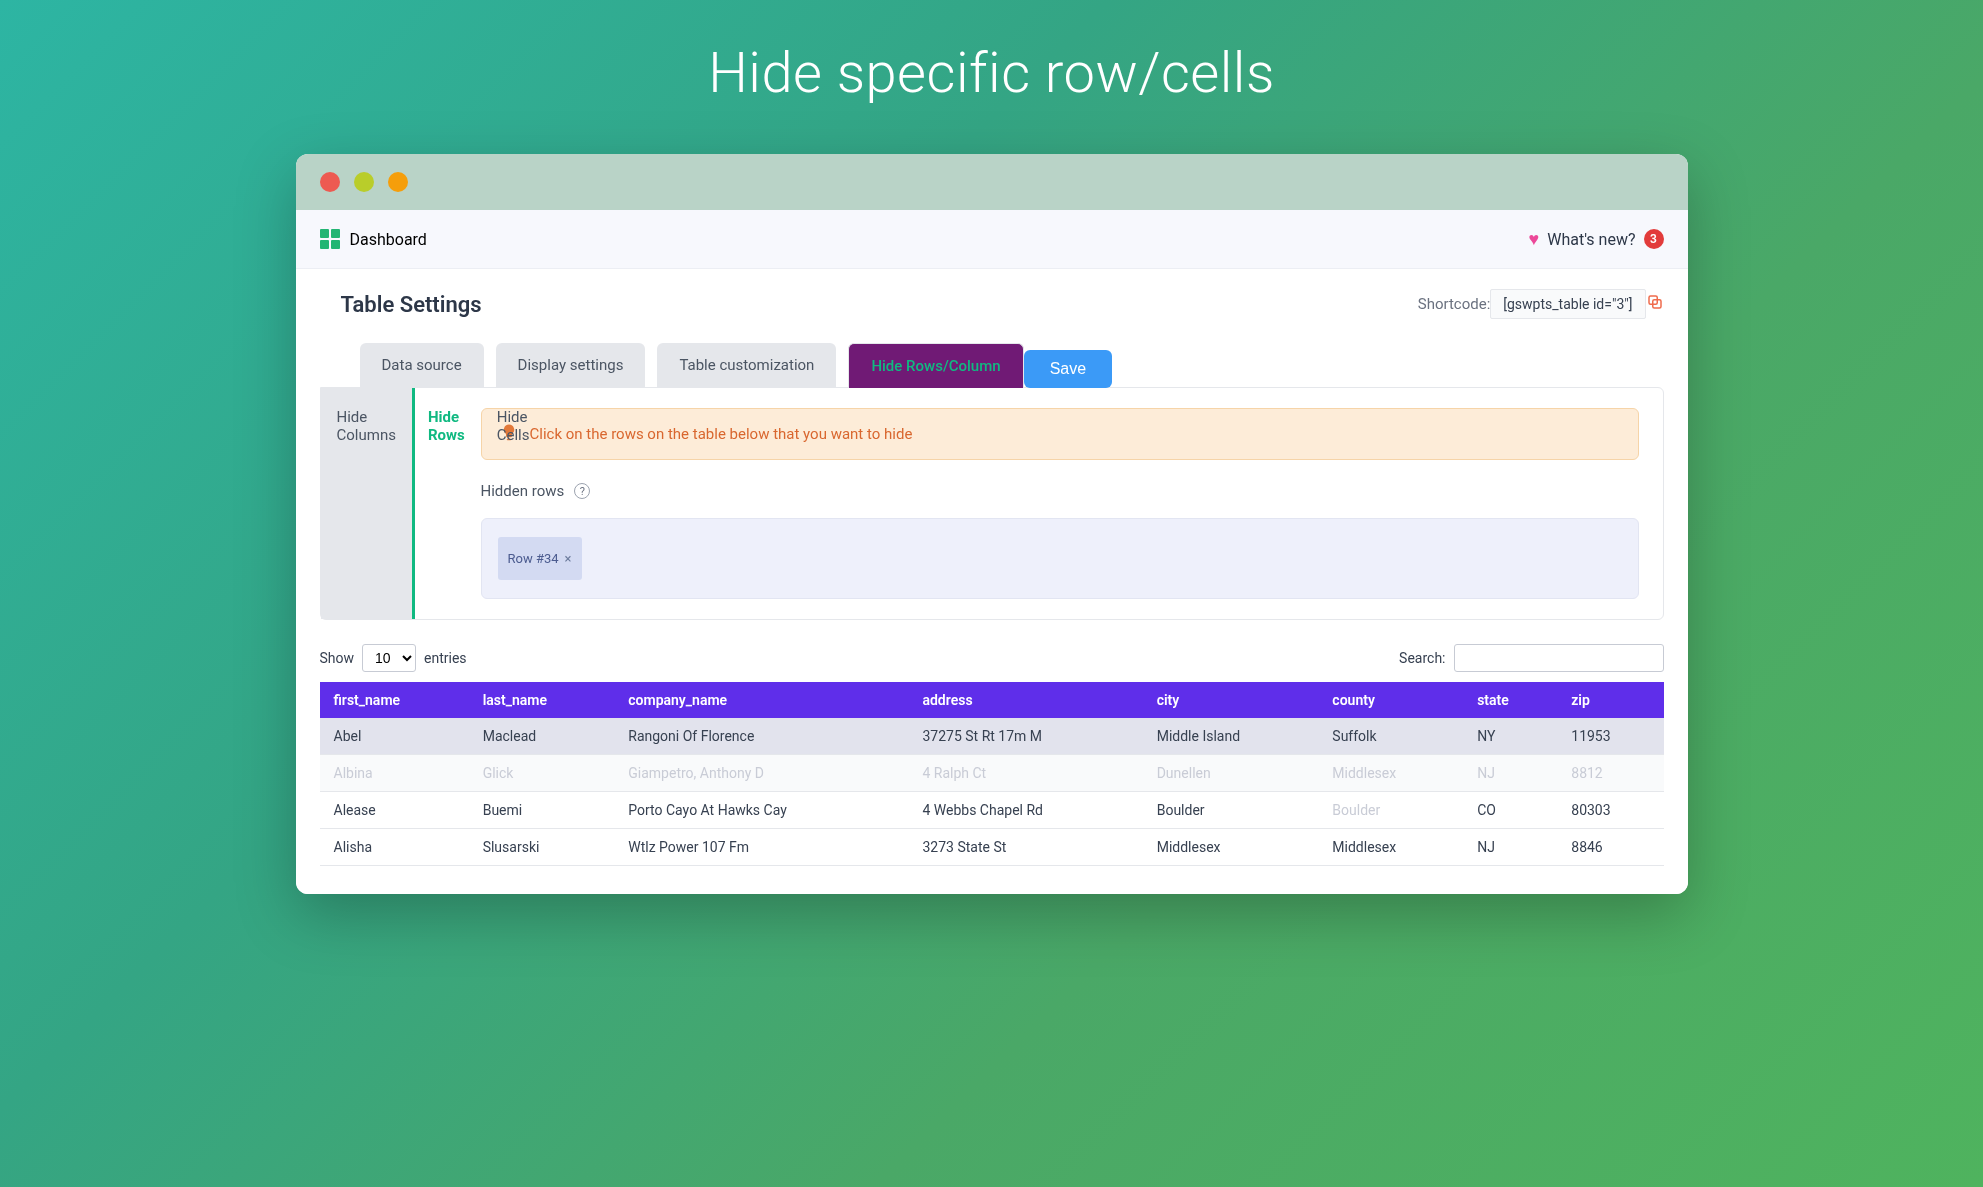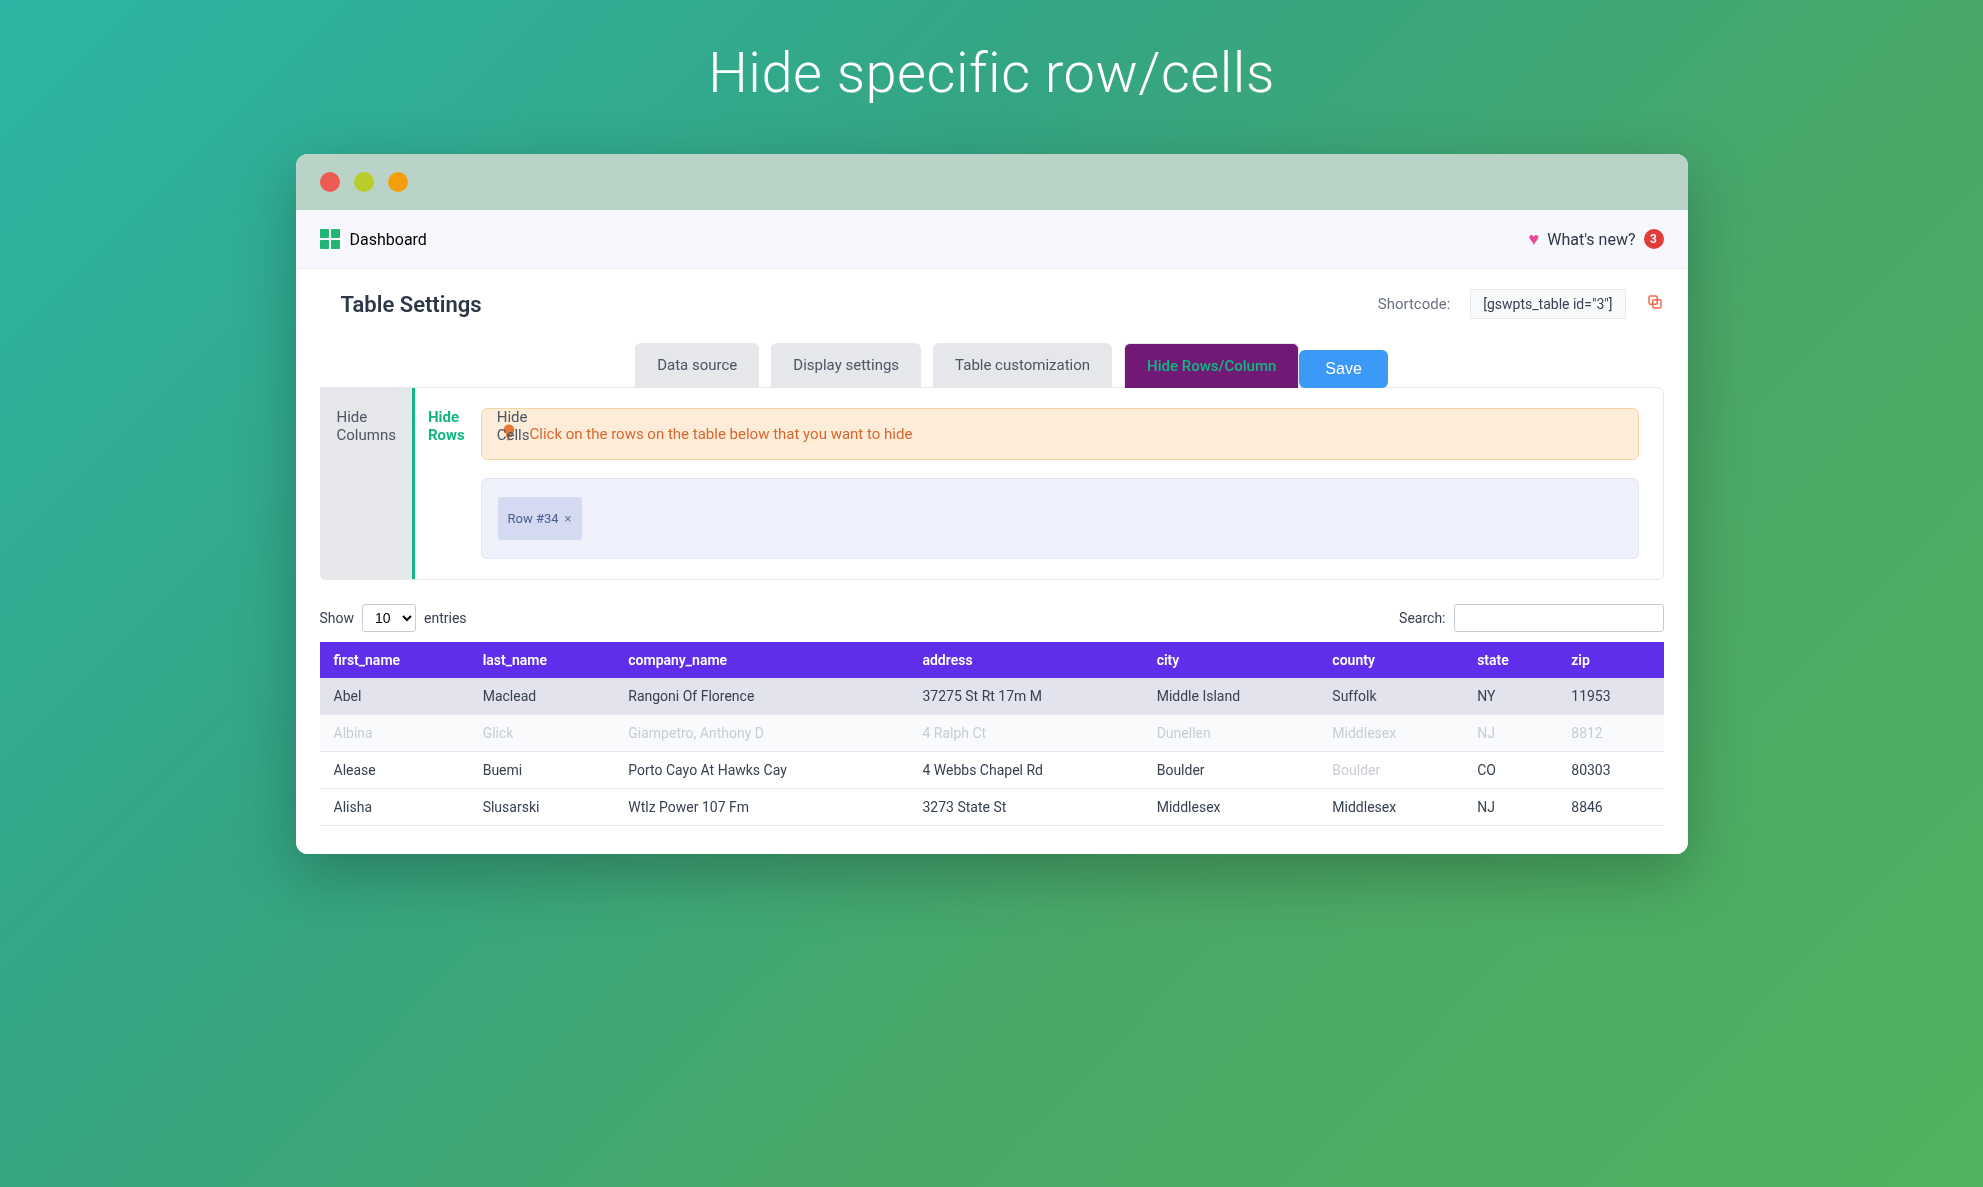"Shortcode:" .shortcode-wrap { gap: 20px -> 0 }
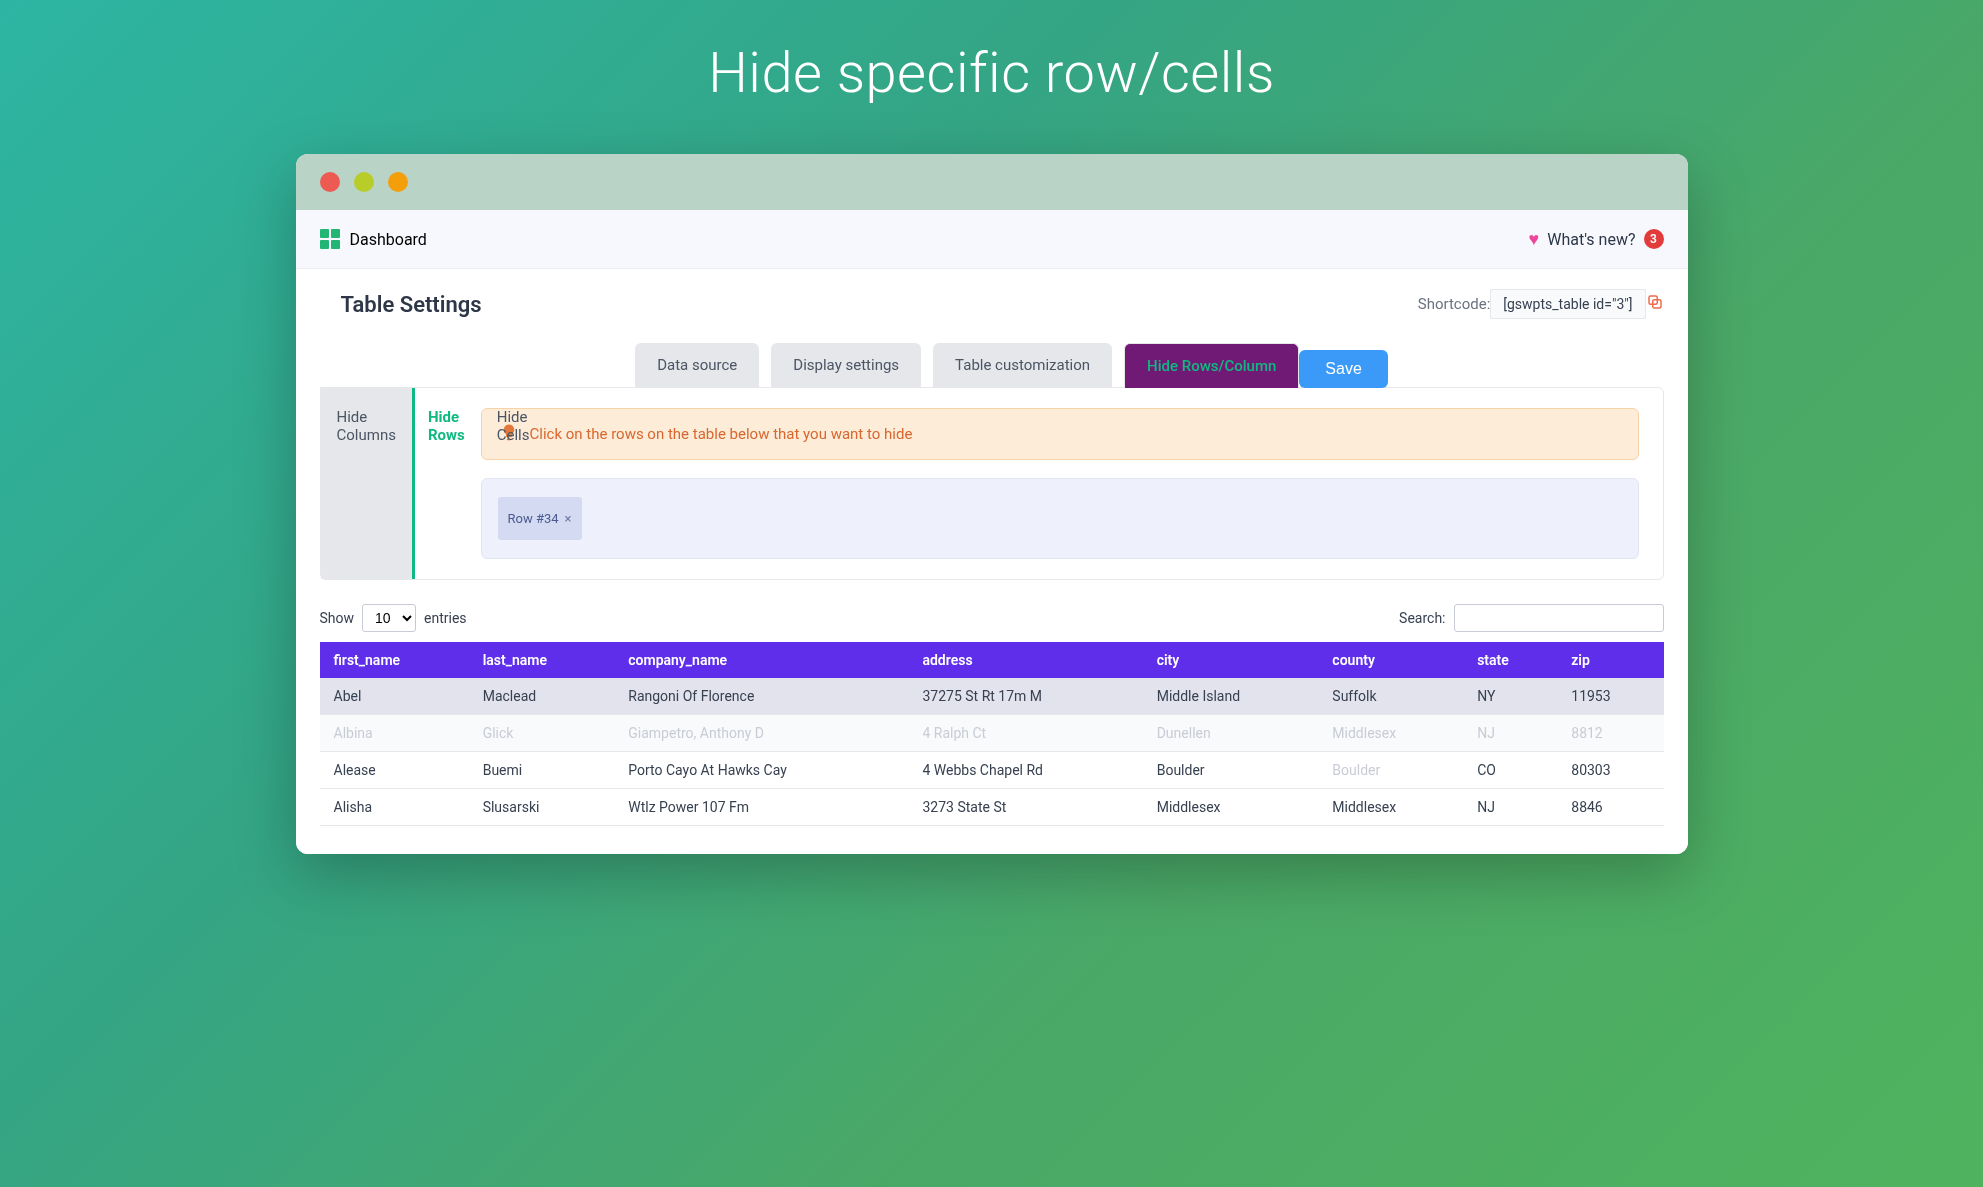"Data source" .tabs-row { justify-content: center -> flex-start }
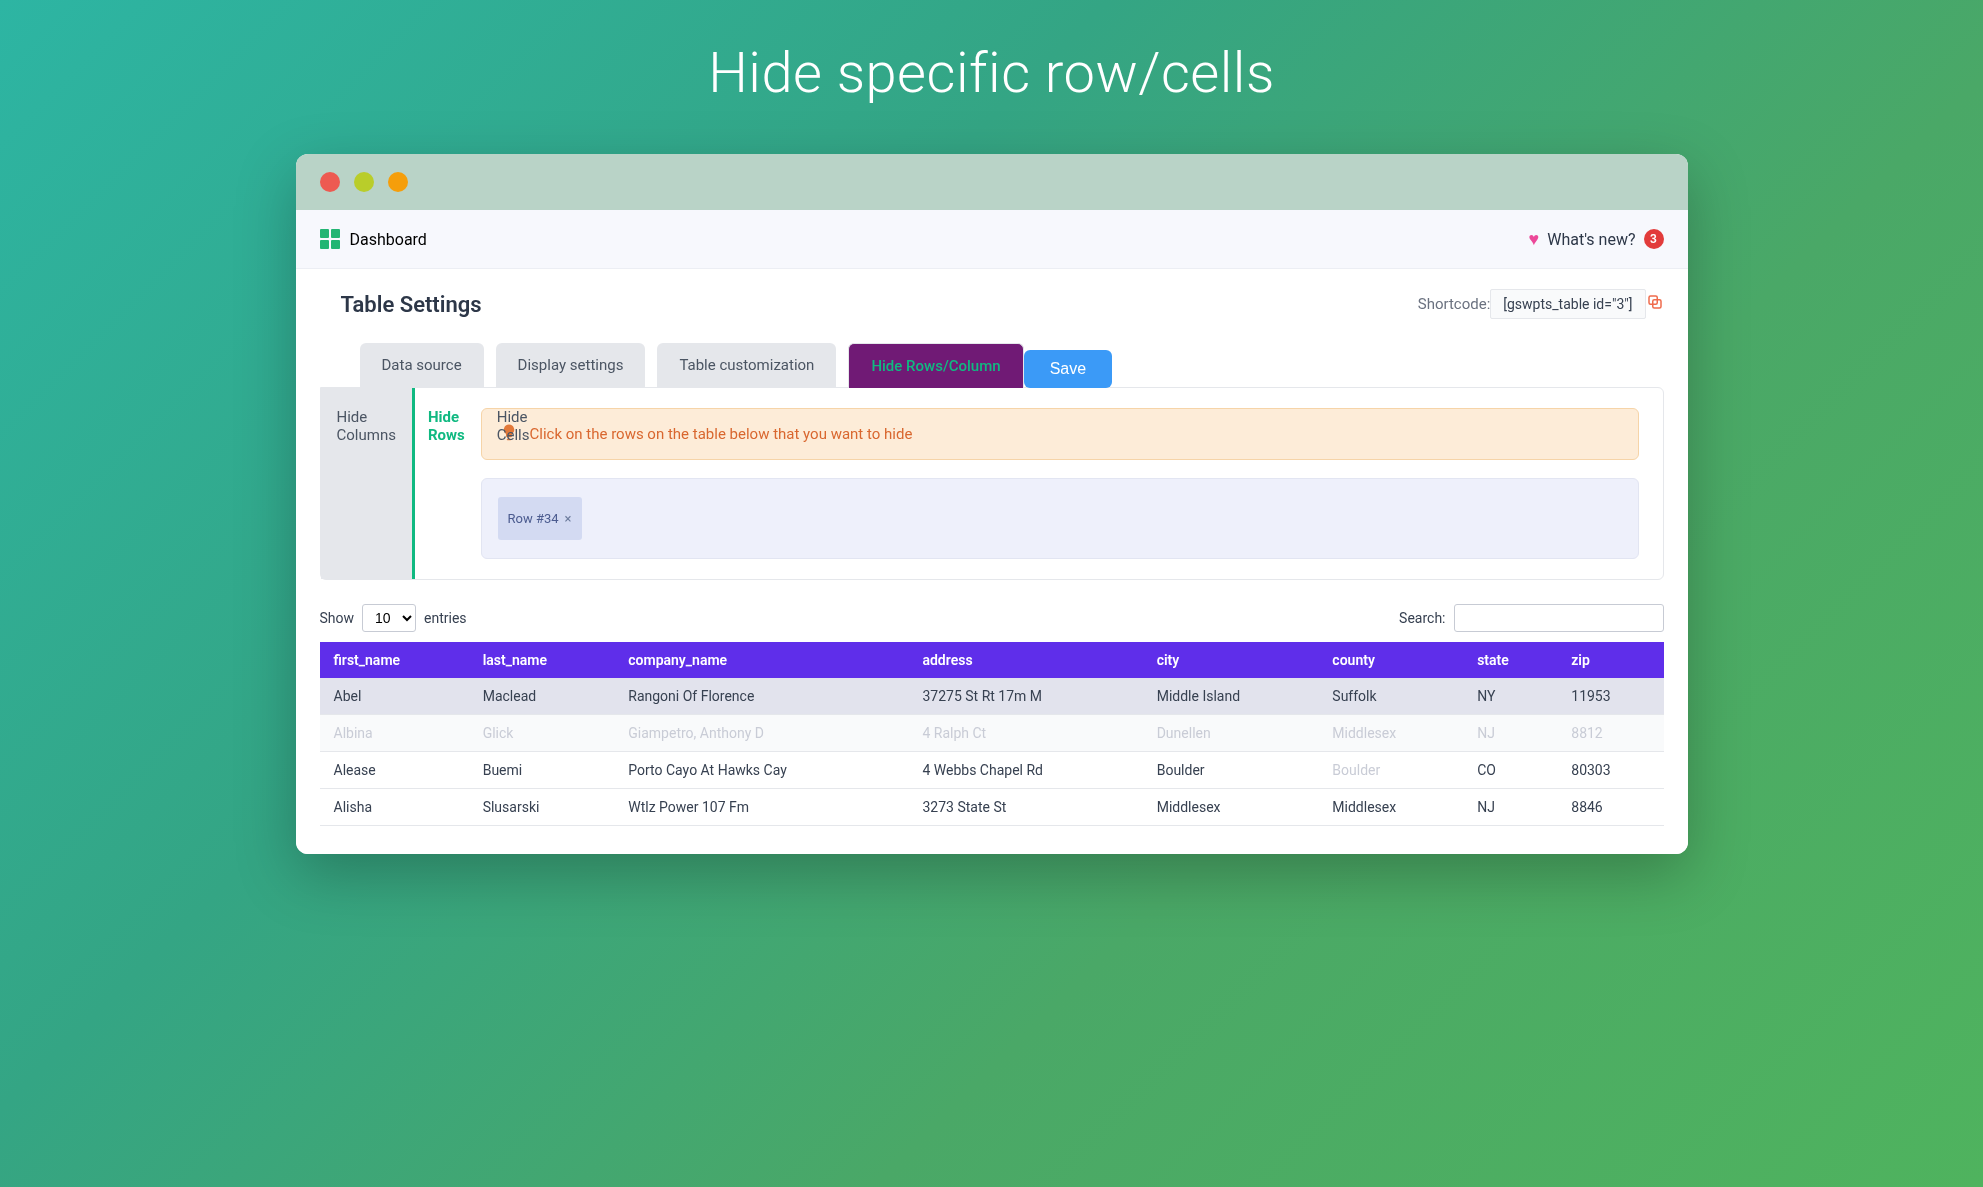"Hidden rows" div.section-label { html: none -> <div> <span>Hidden rows</span> <span>?</span> </div> }
